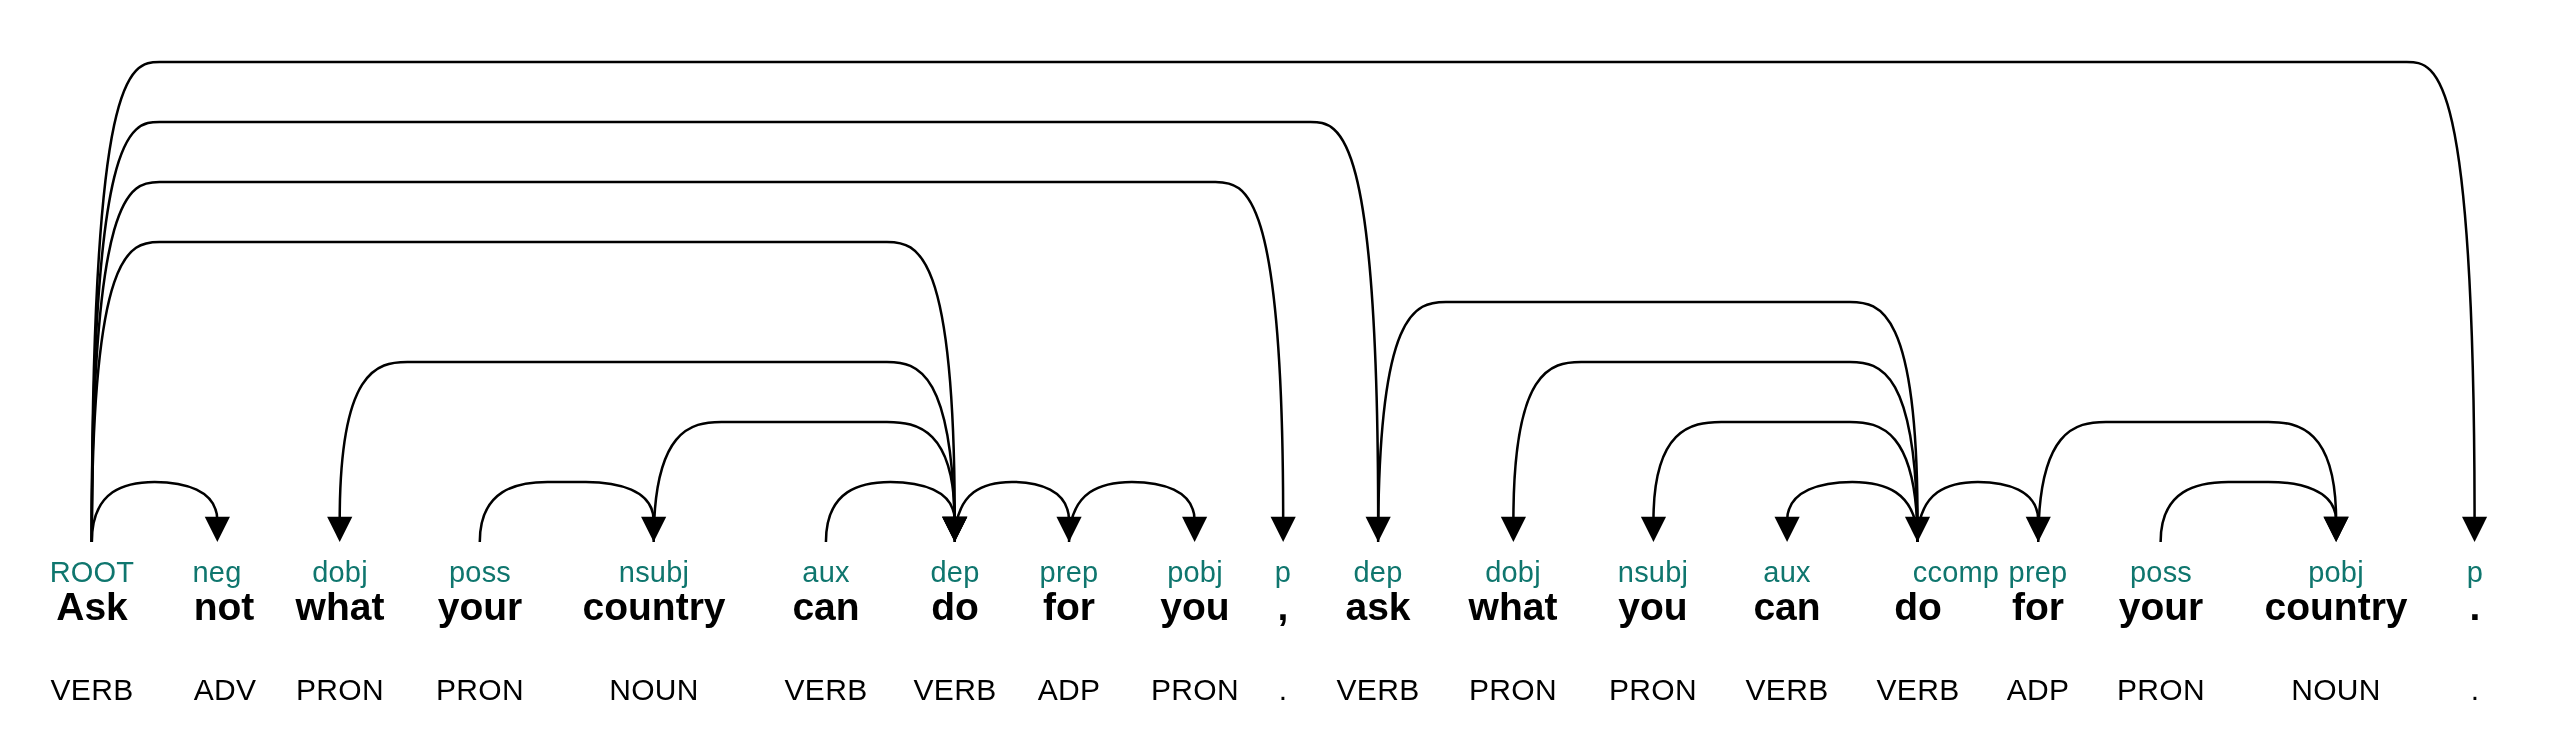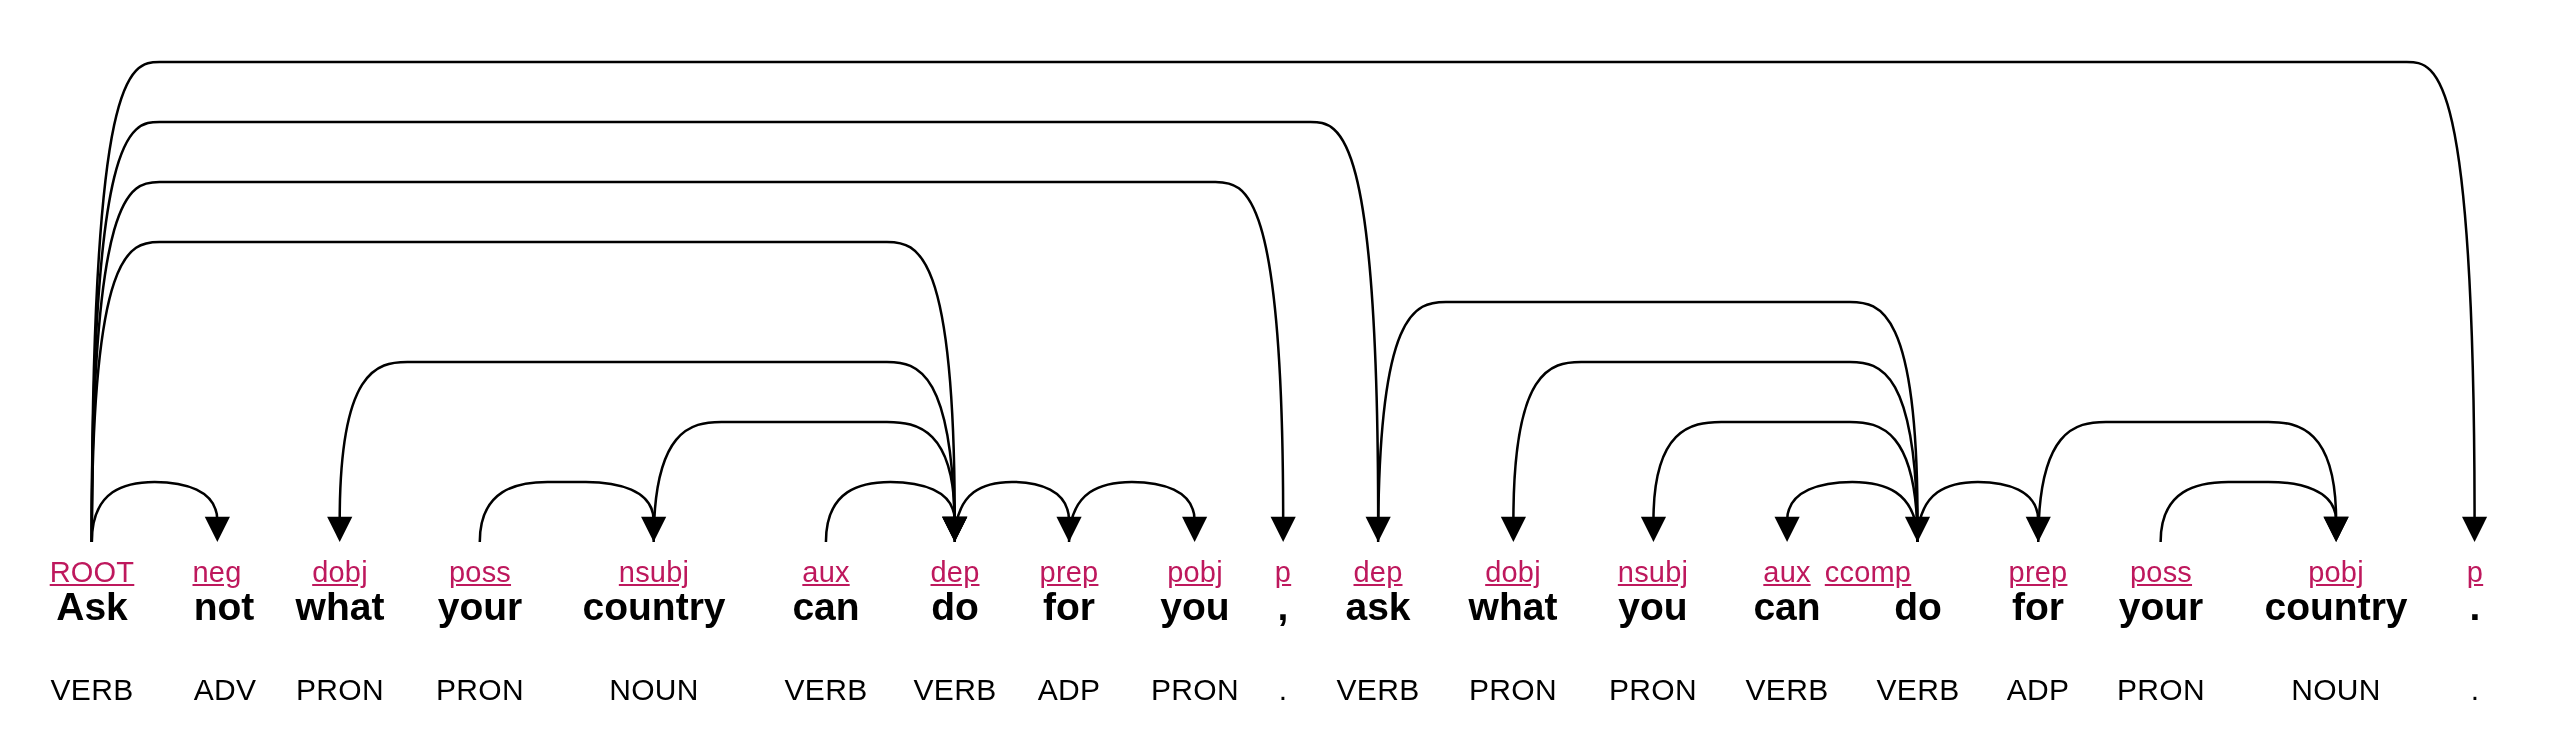"ROOT" .dep-label { color: #be185d -> #0f766e; text-decoration: underline -> none }
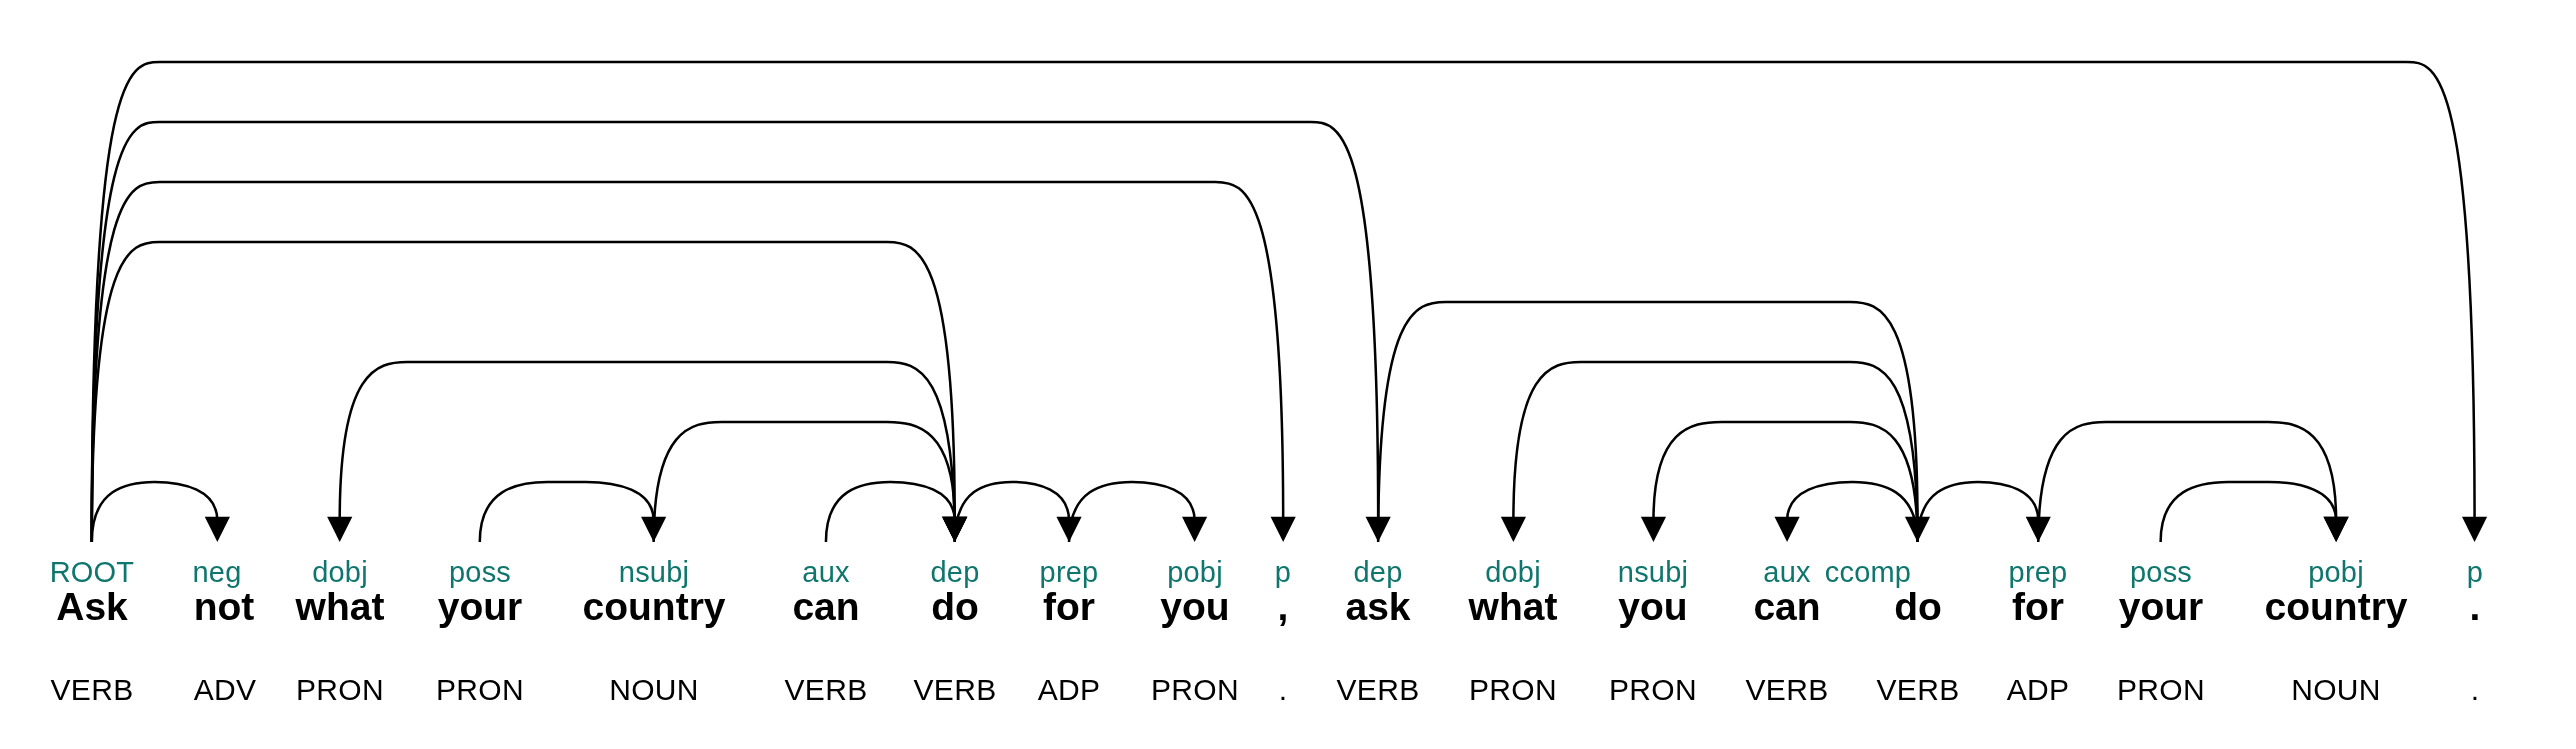"ccomp" div.token { left: 1868px -> 1956px }
